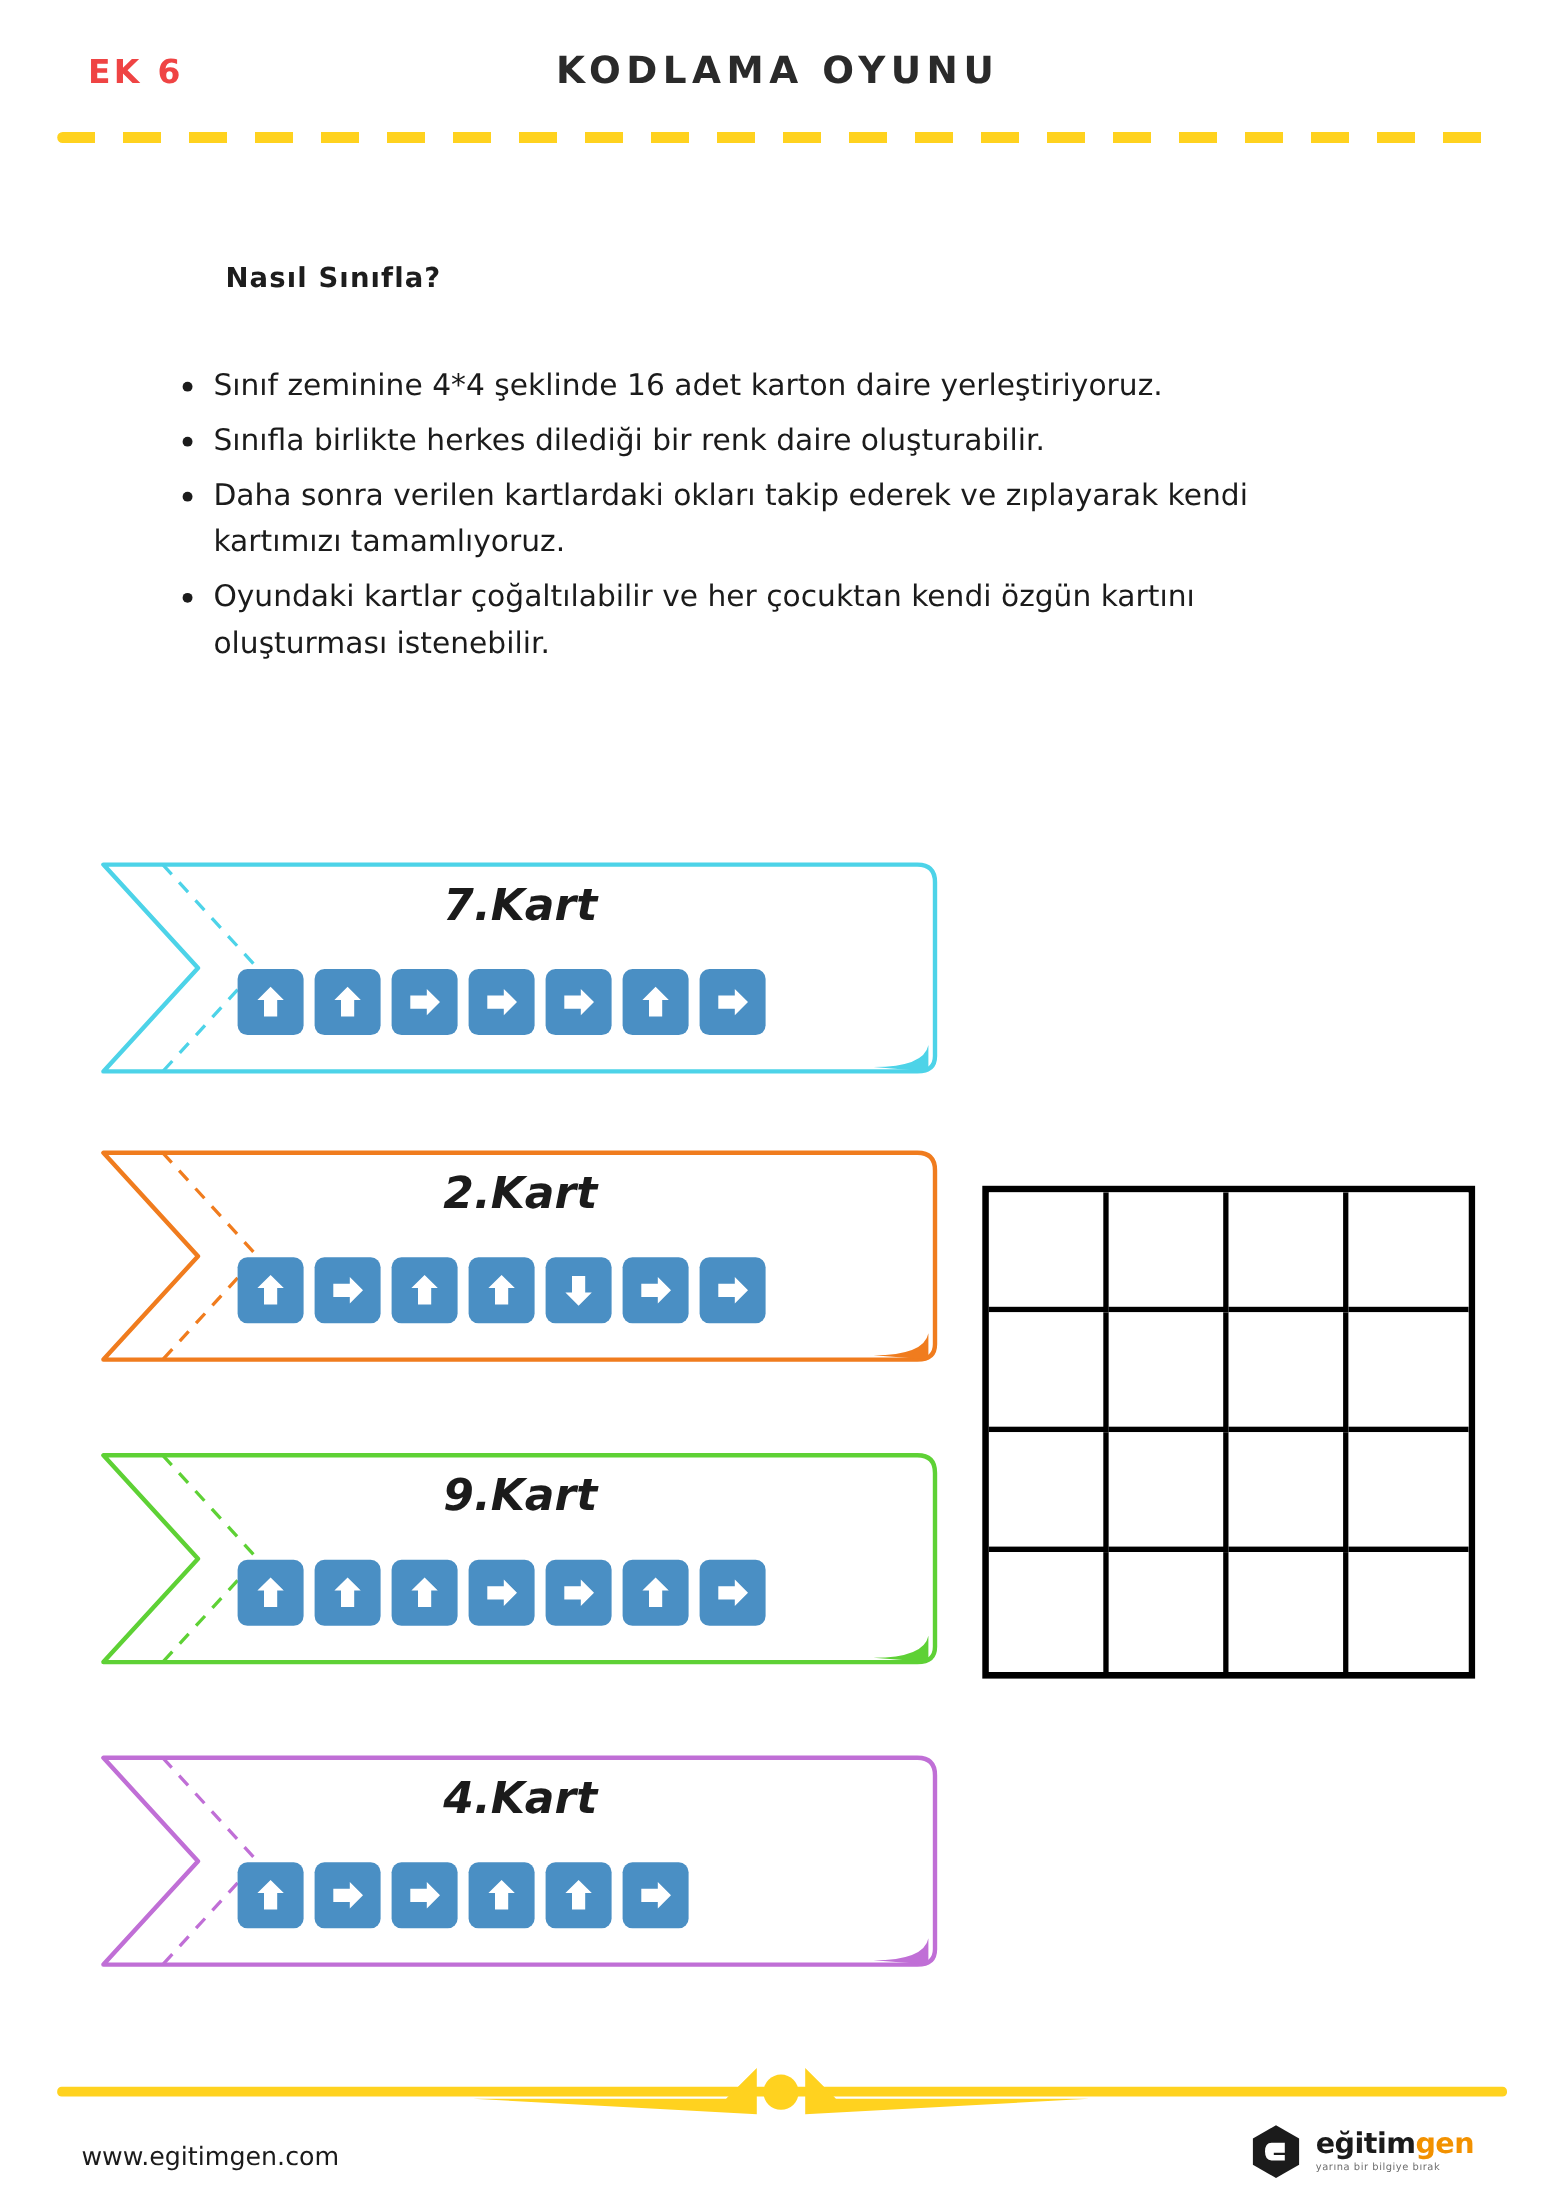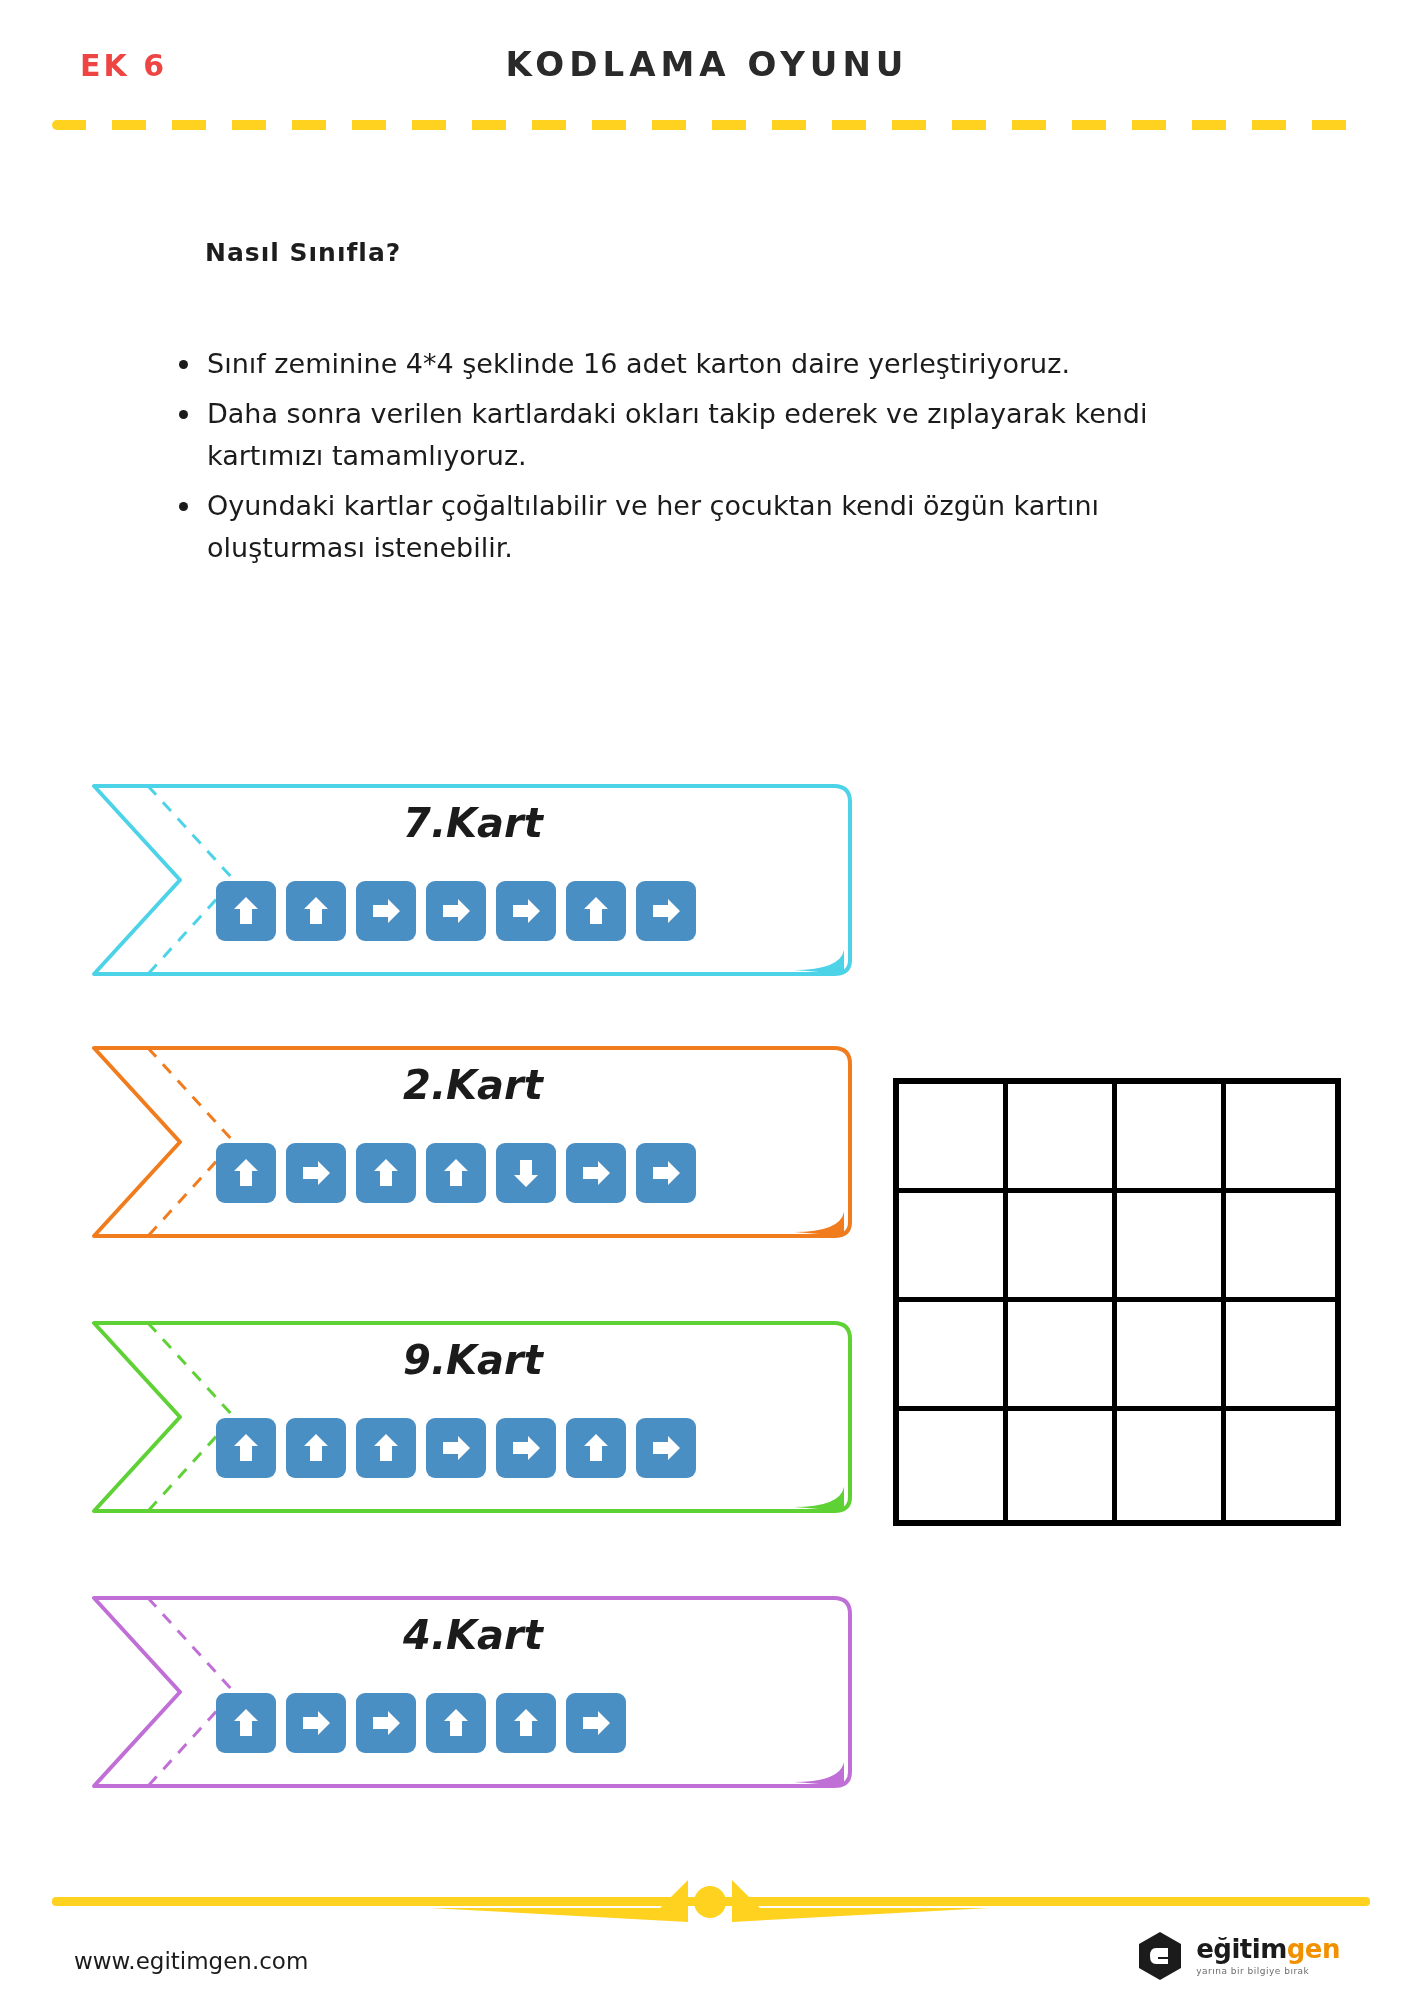"Sınıf zeminine 4*4 şeklinde 16" .bullets { margin: 13px -> 0 }
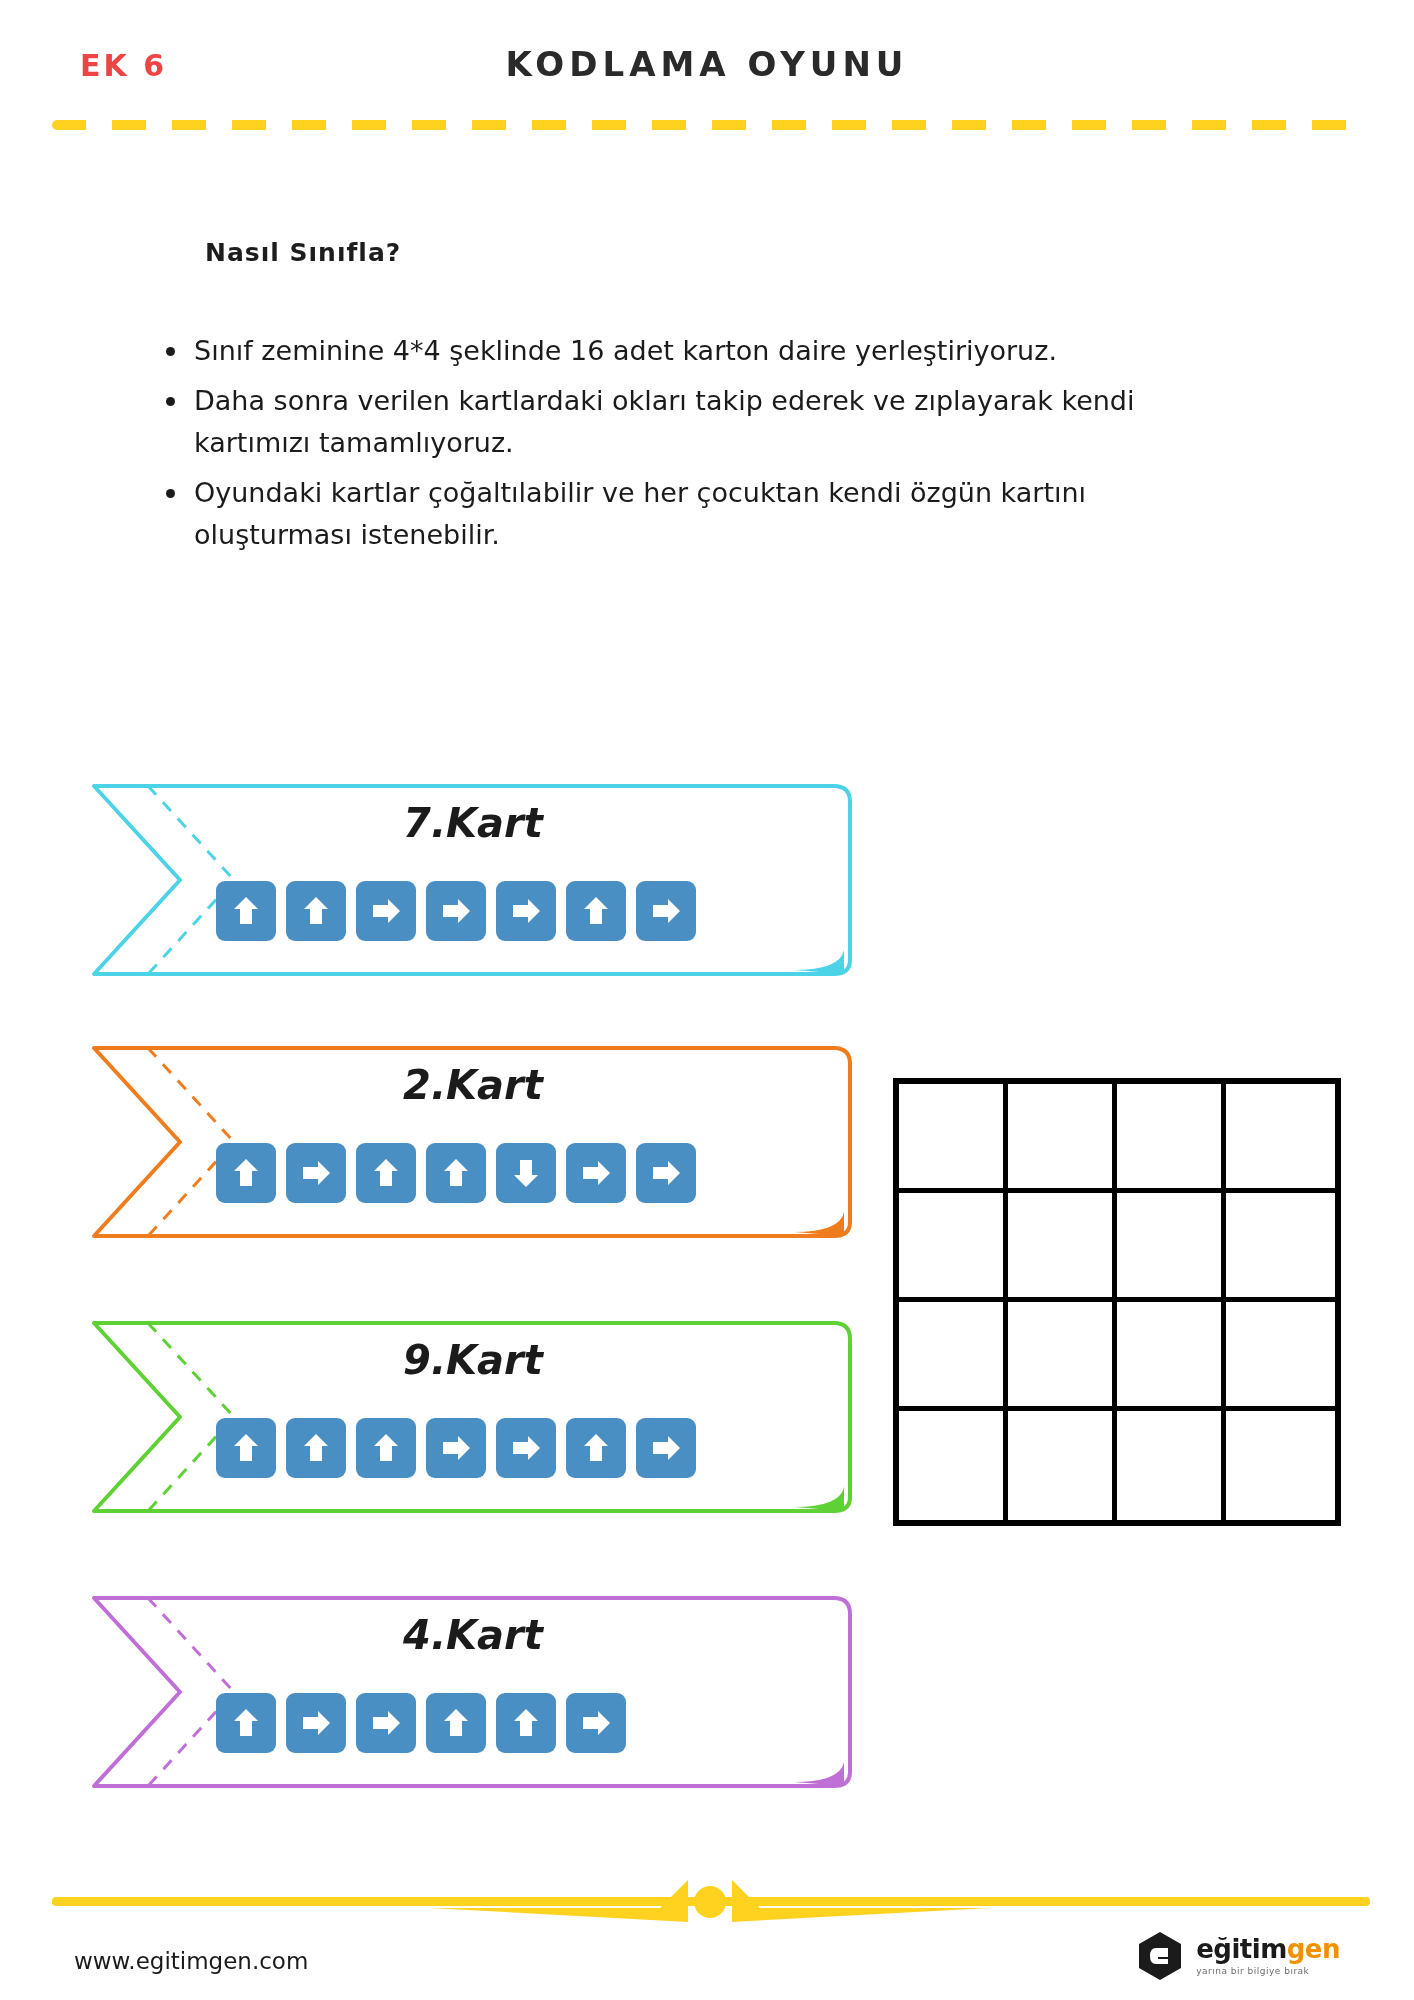"Sınıfla birlikte herkes dilediği bir" li { html: none -> <li>Sınıfla birlikte herkes dilediği bir renk daire oluşturabilir.</li> }
